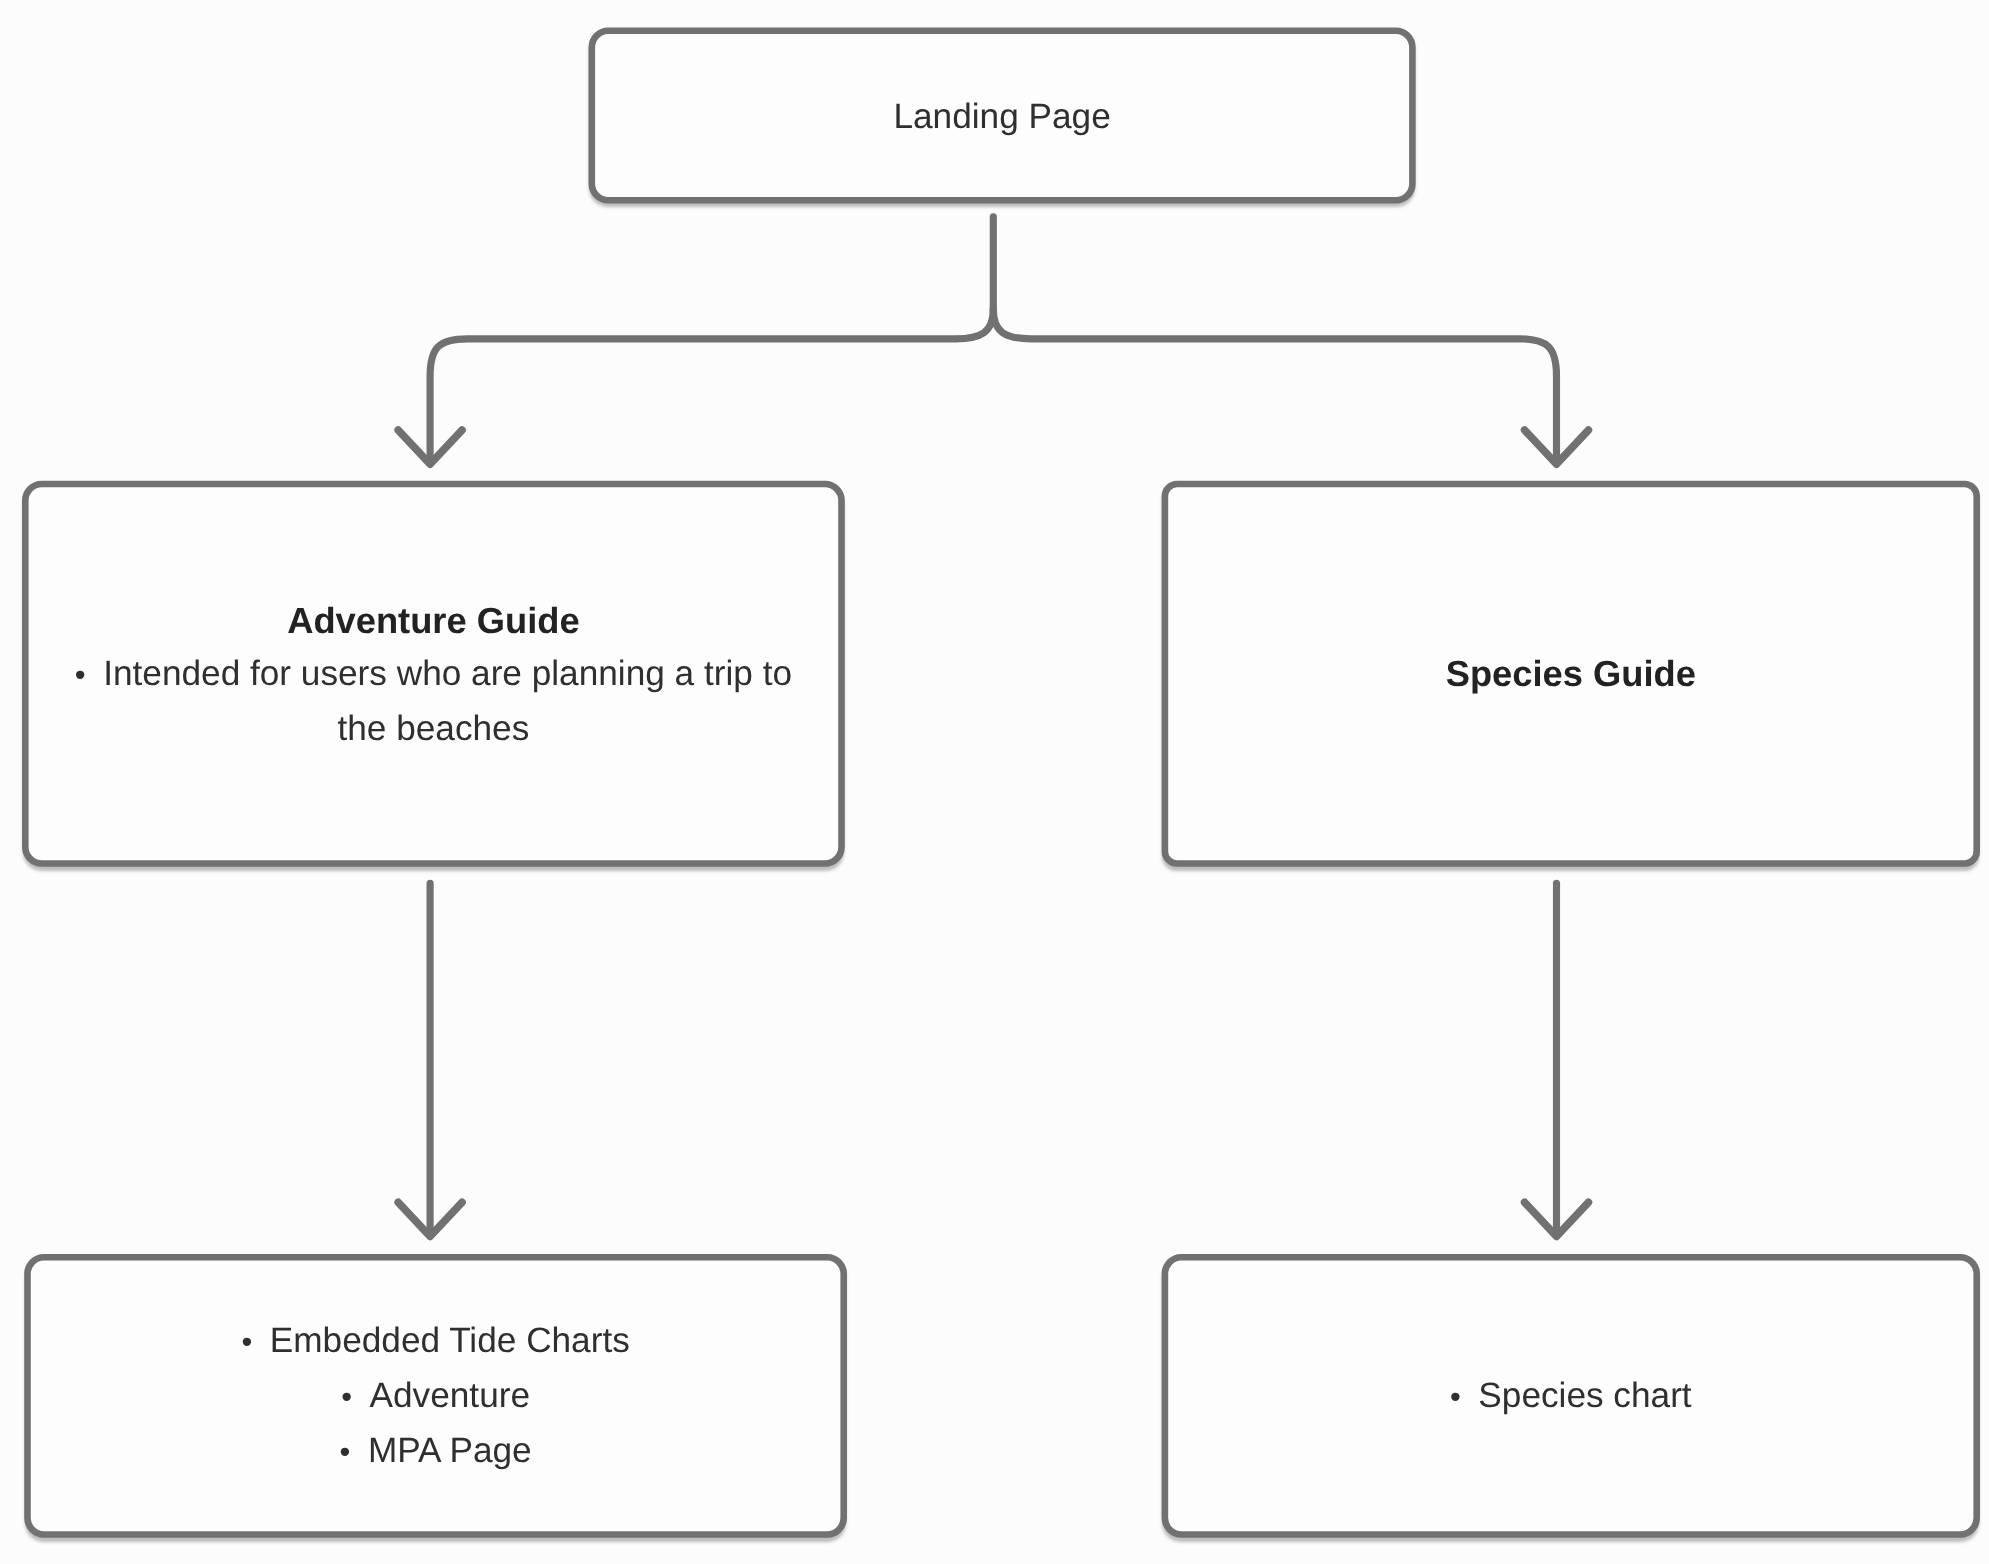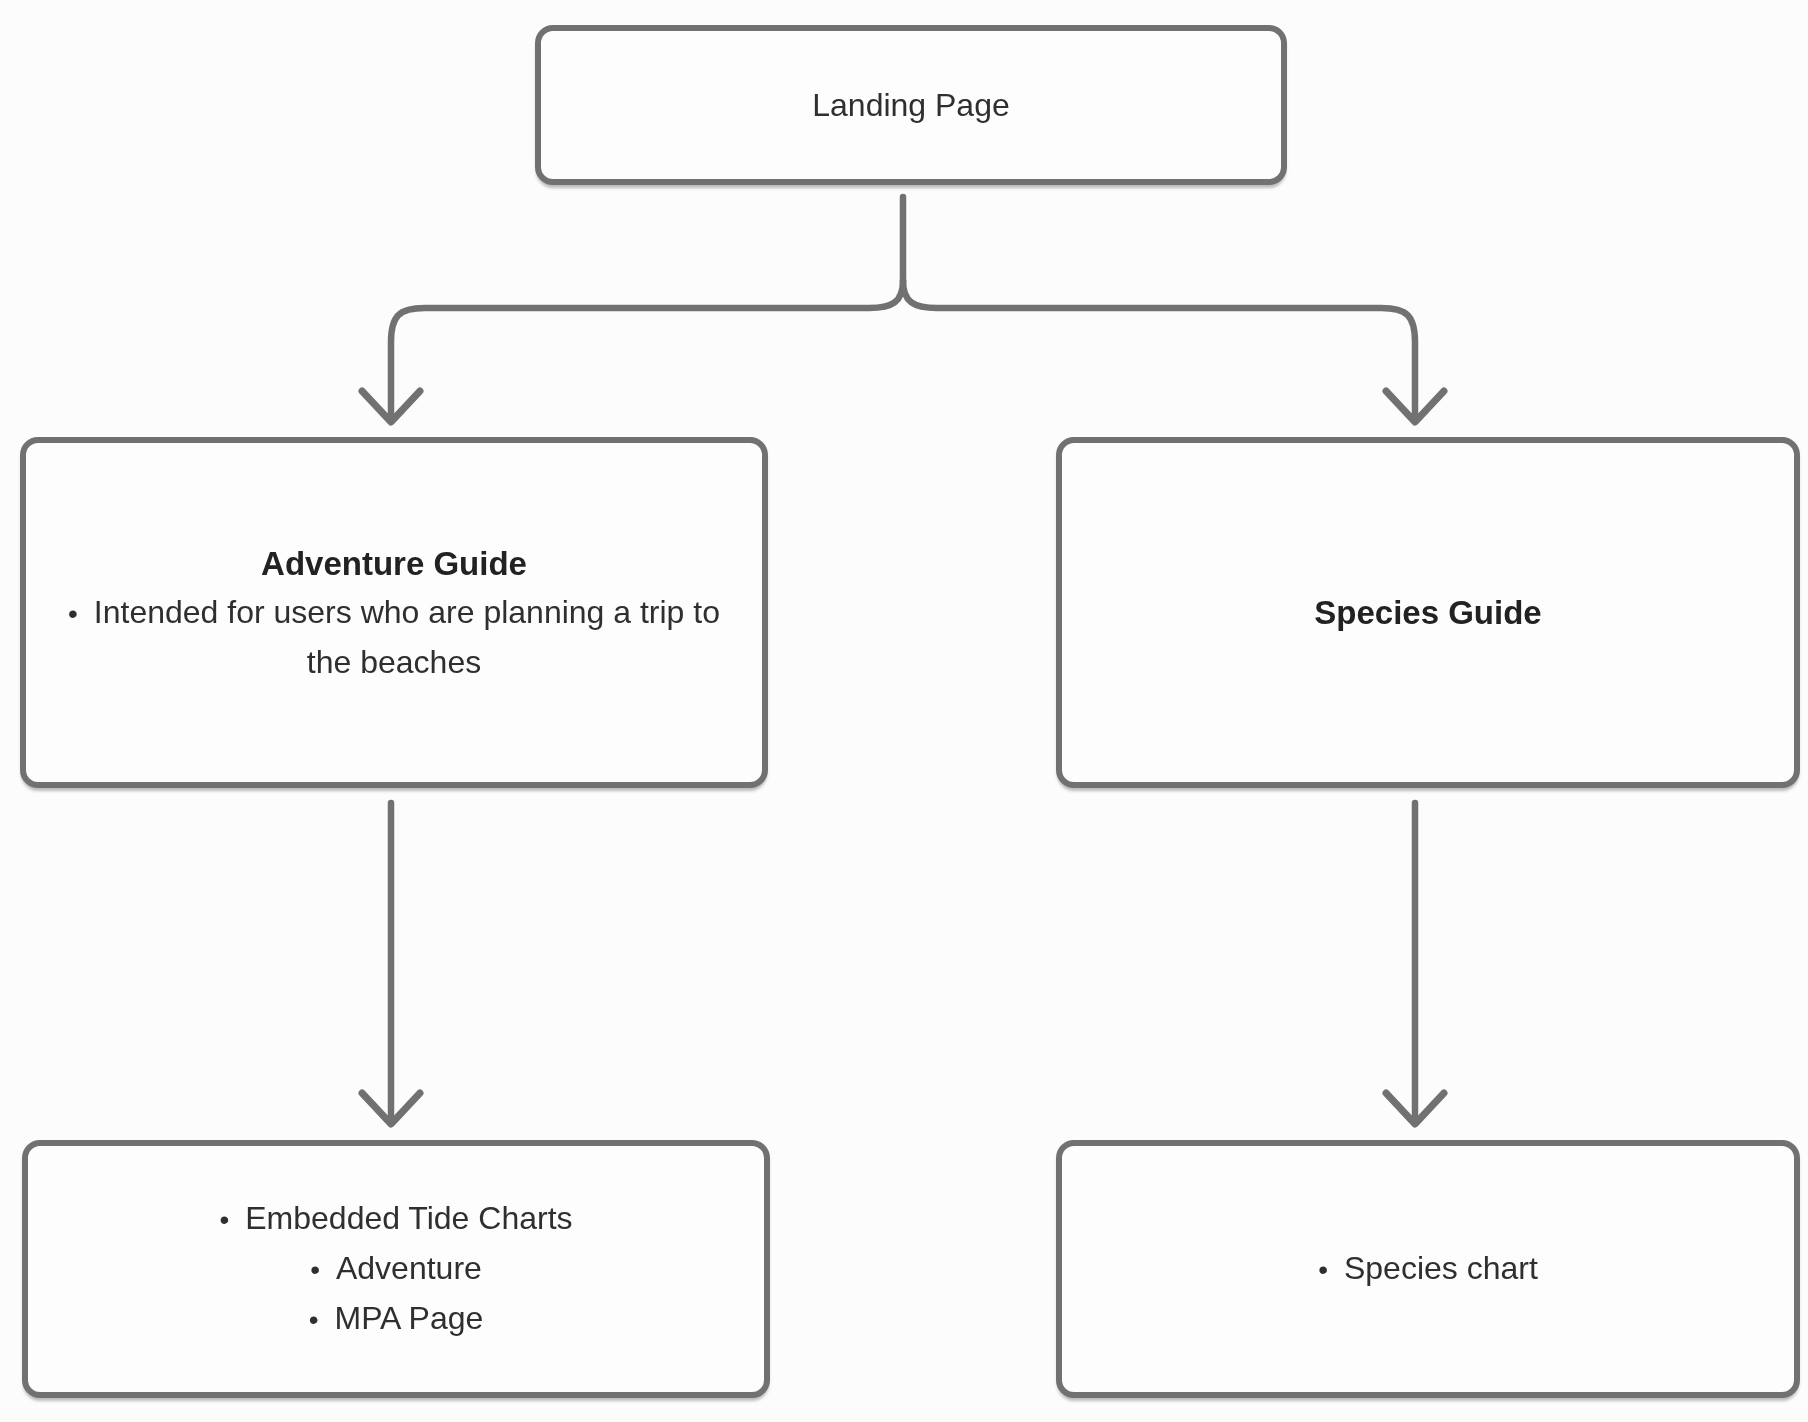"Species Guide" .node-mid-right { border-radius: none -> 14px }
